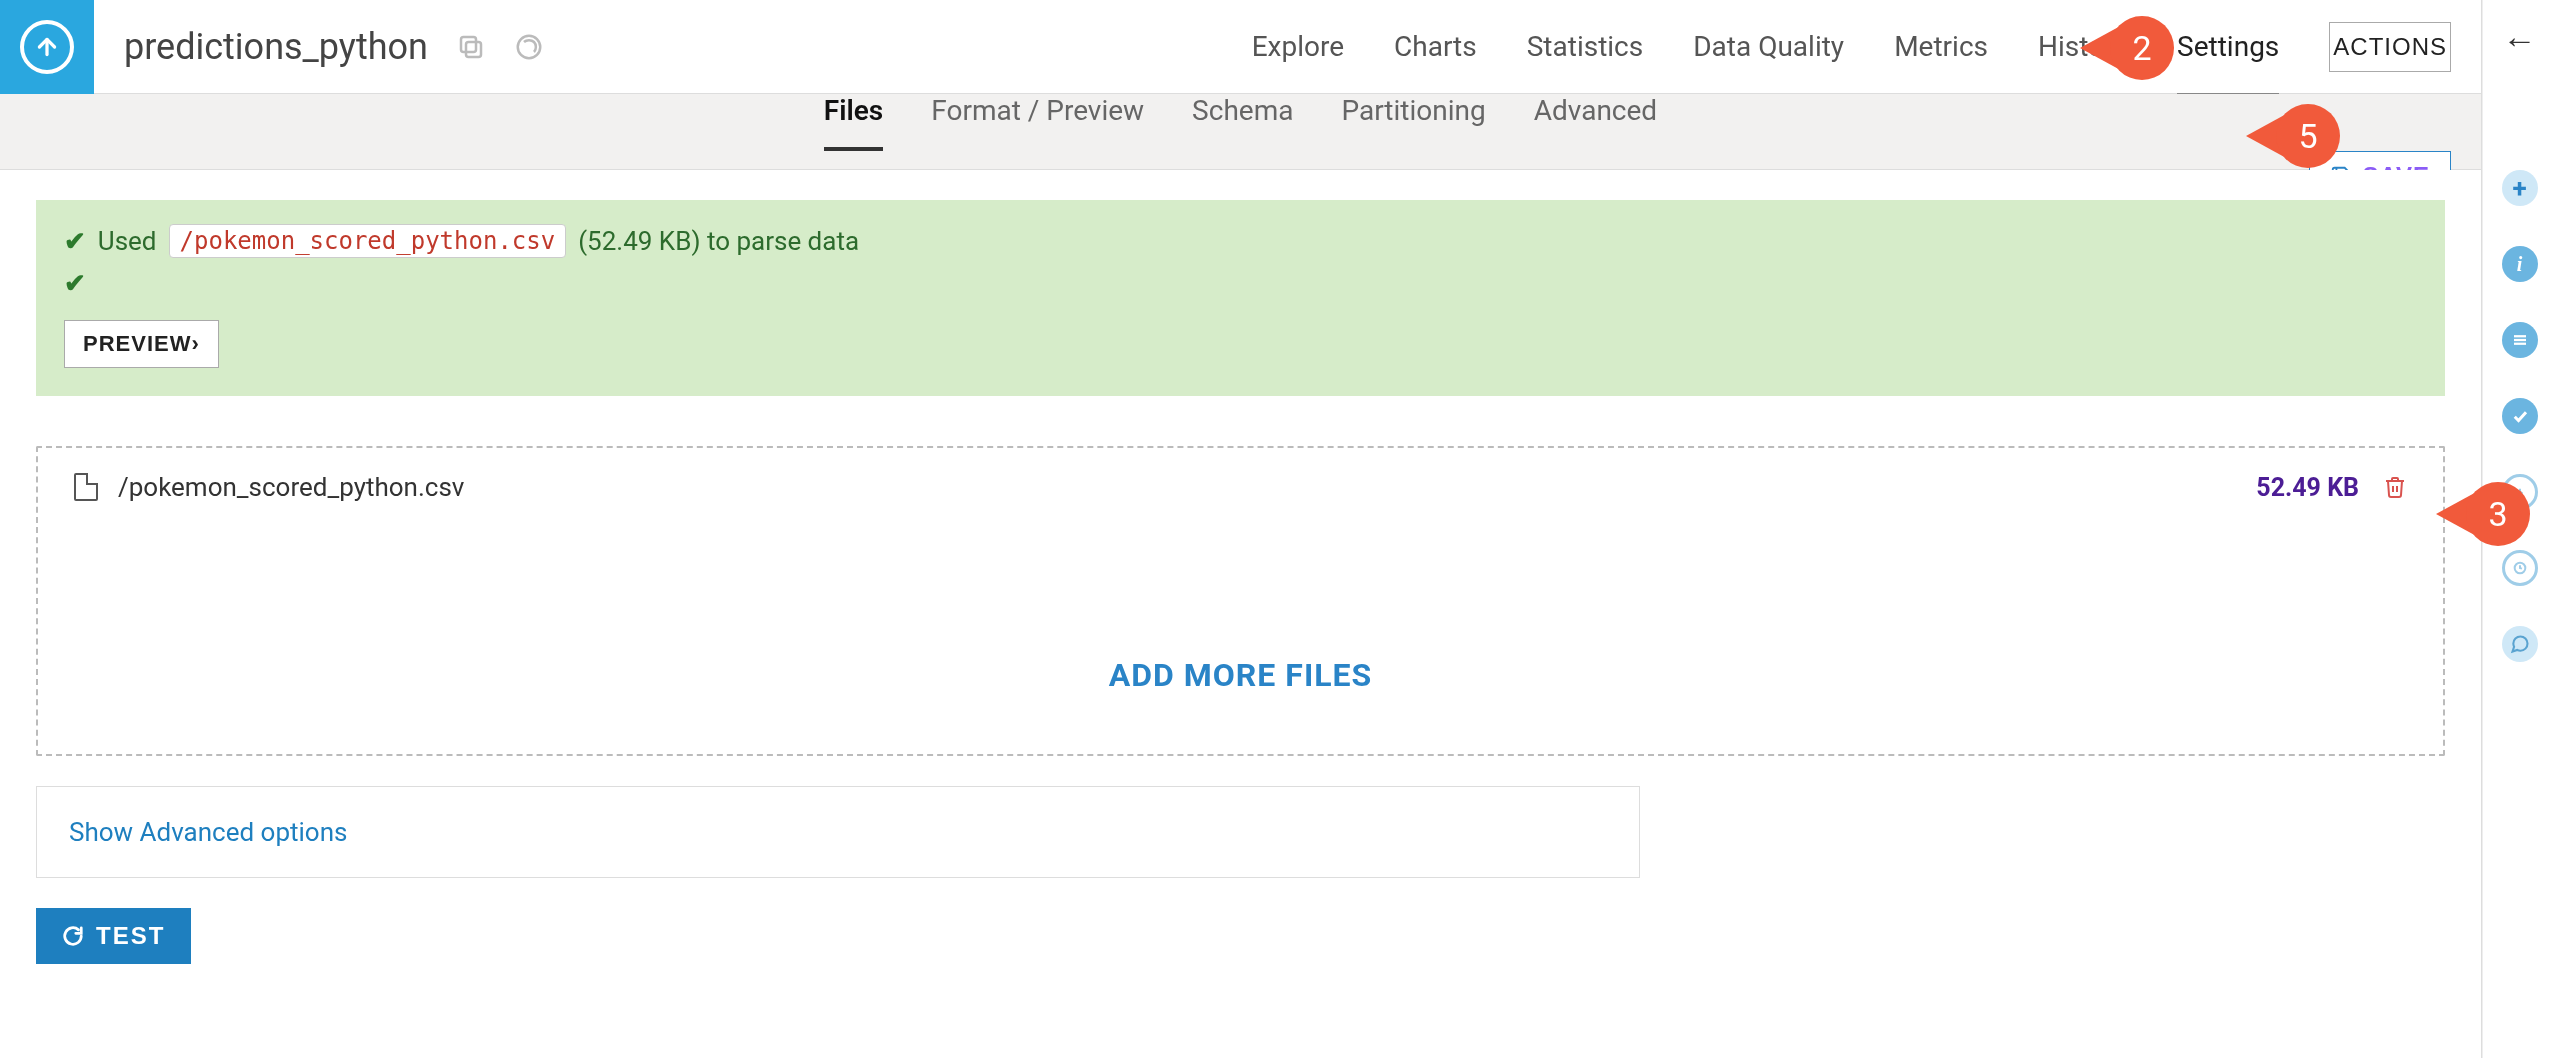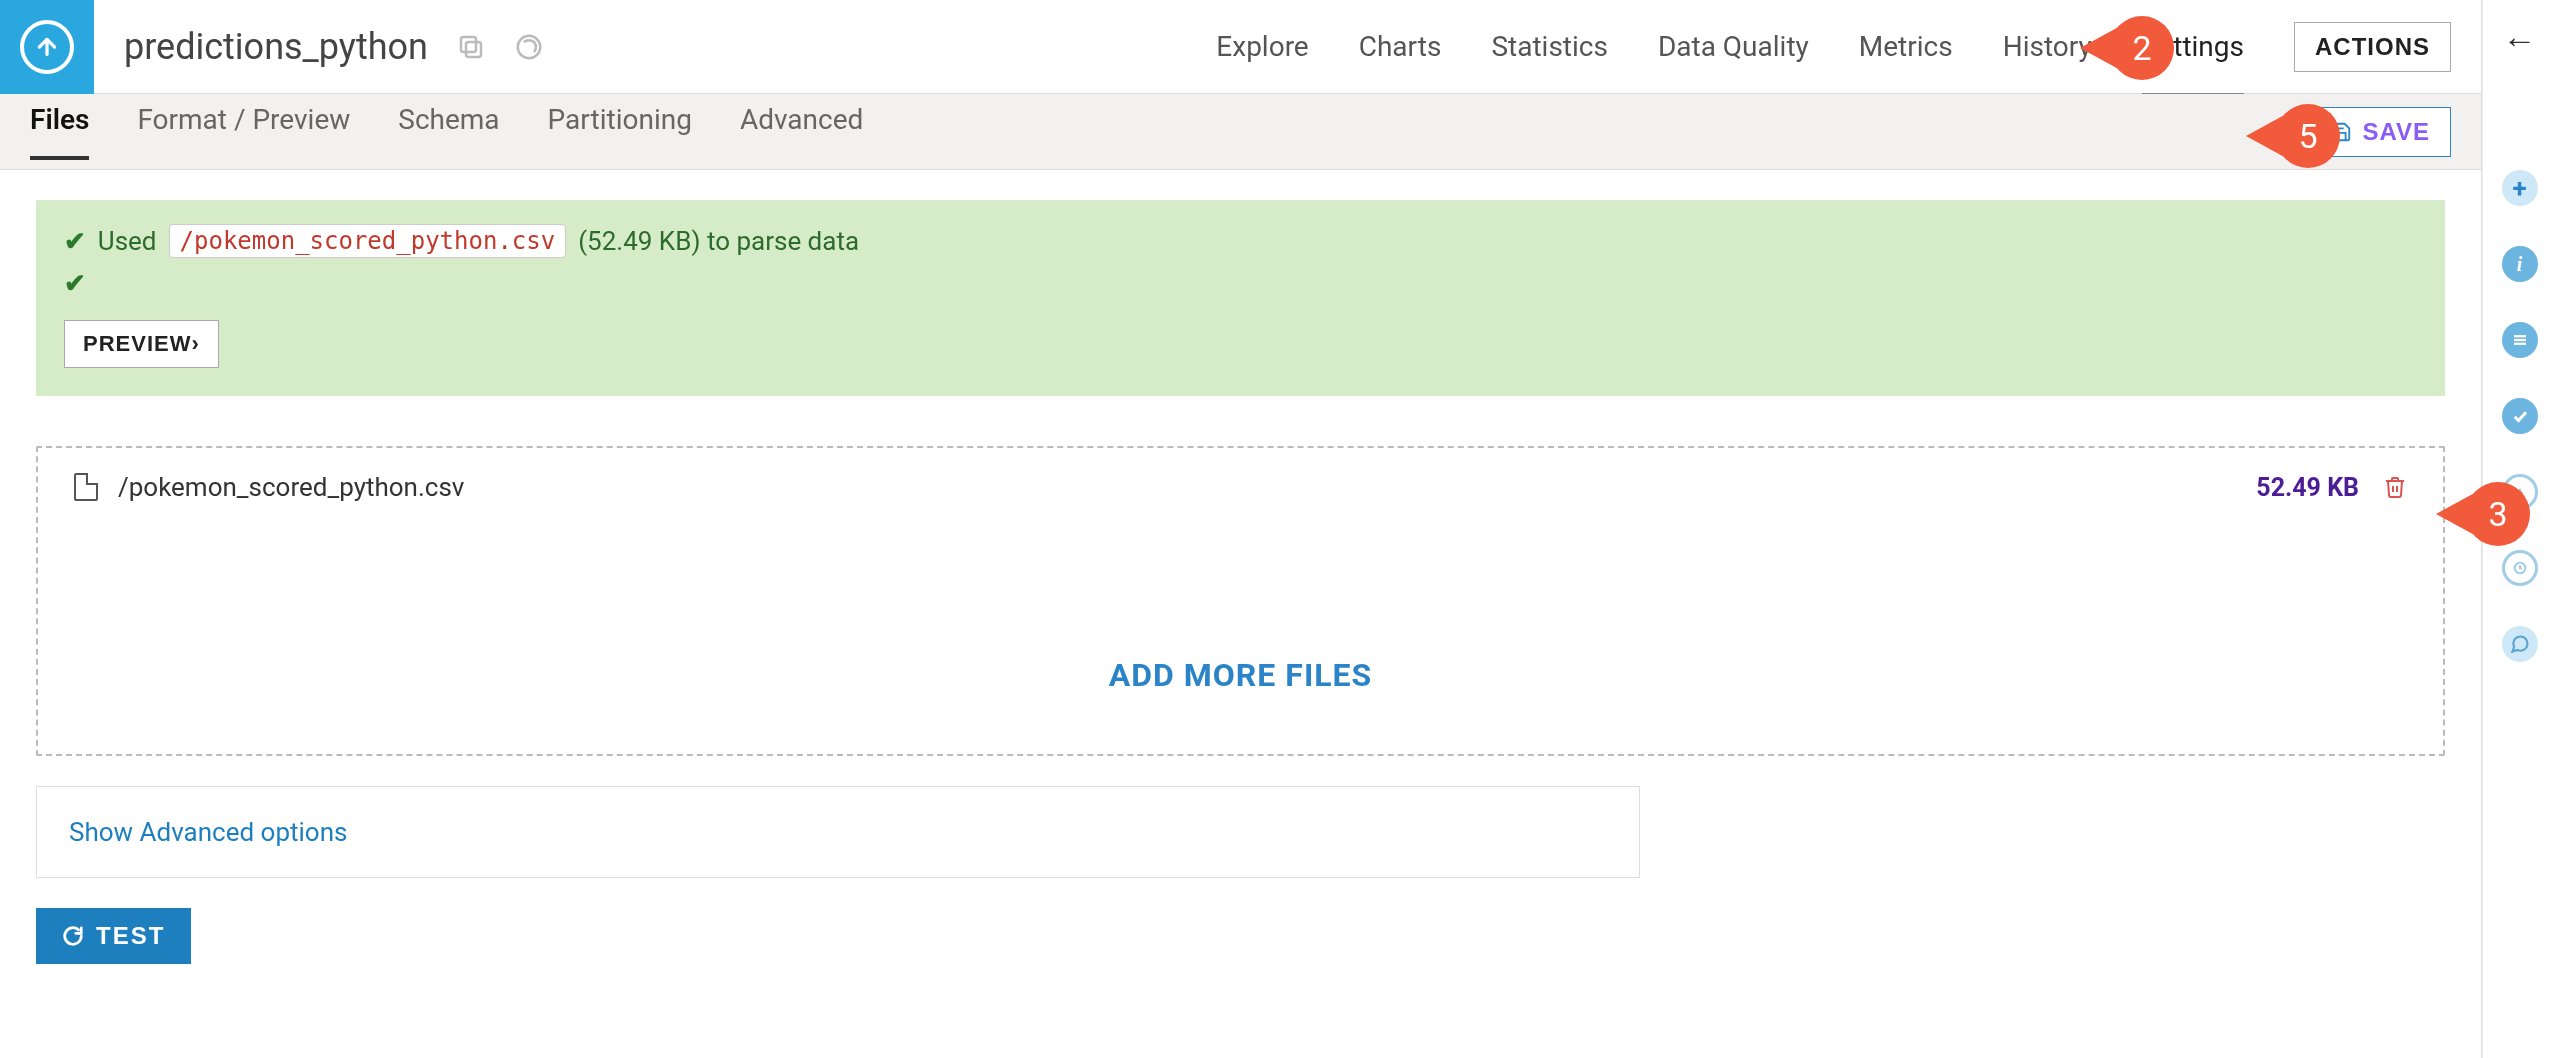"ACTIONS" .actions-btn { font-weight: 700 -> 400; padding: 10px 20px -> 10px 3px }
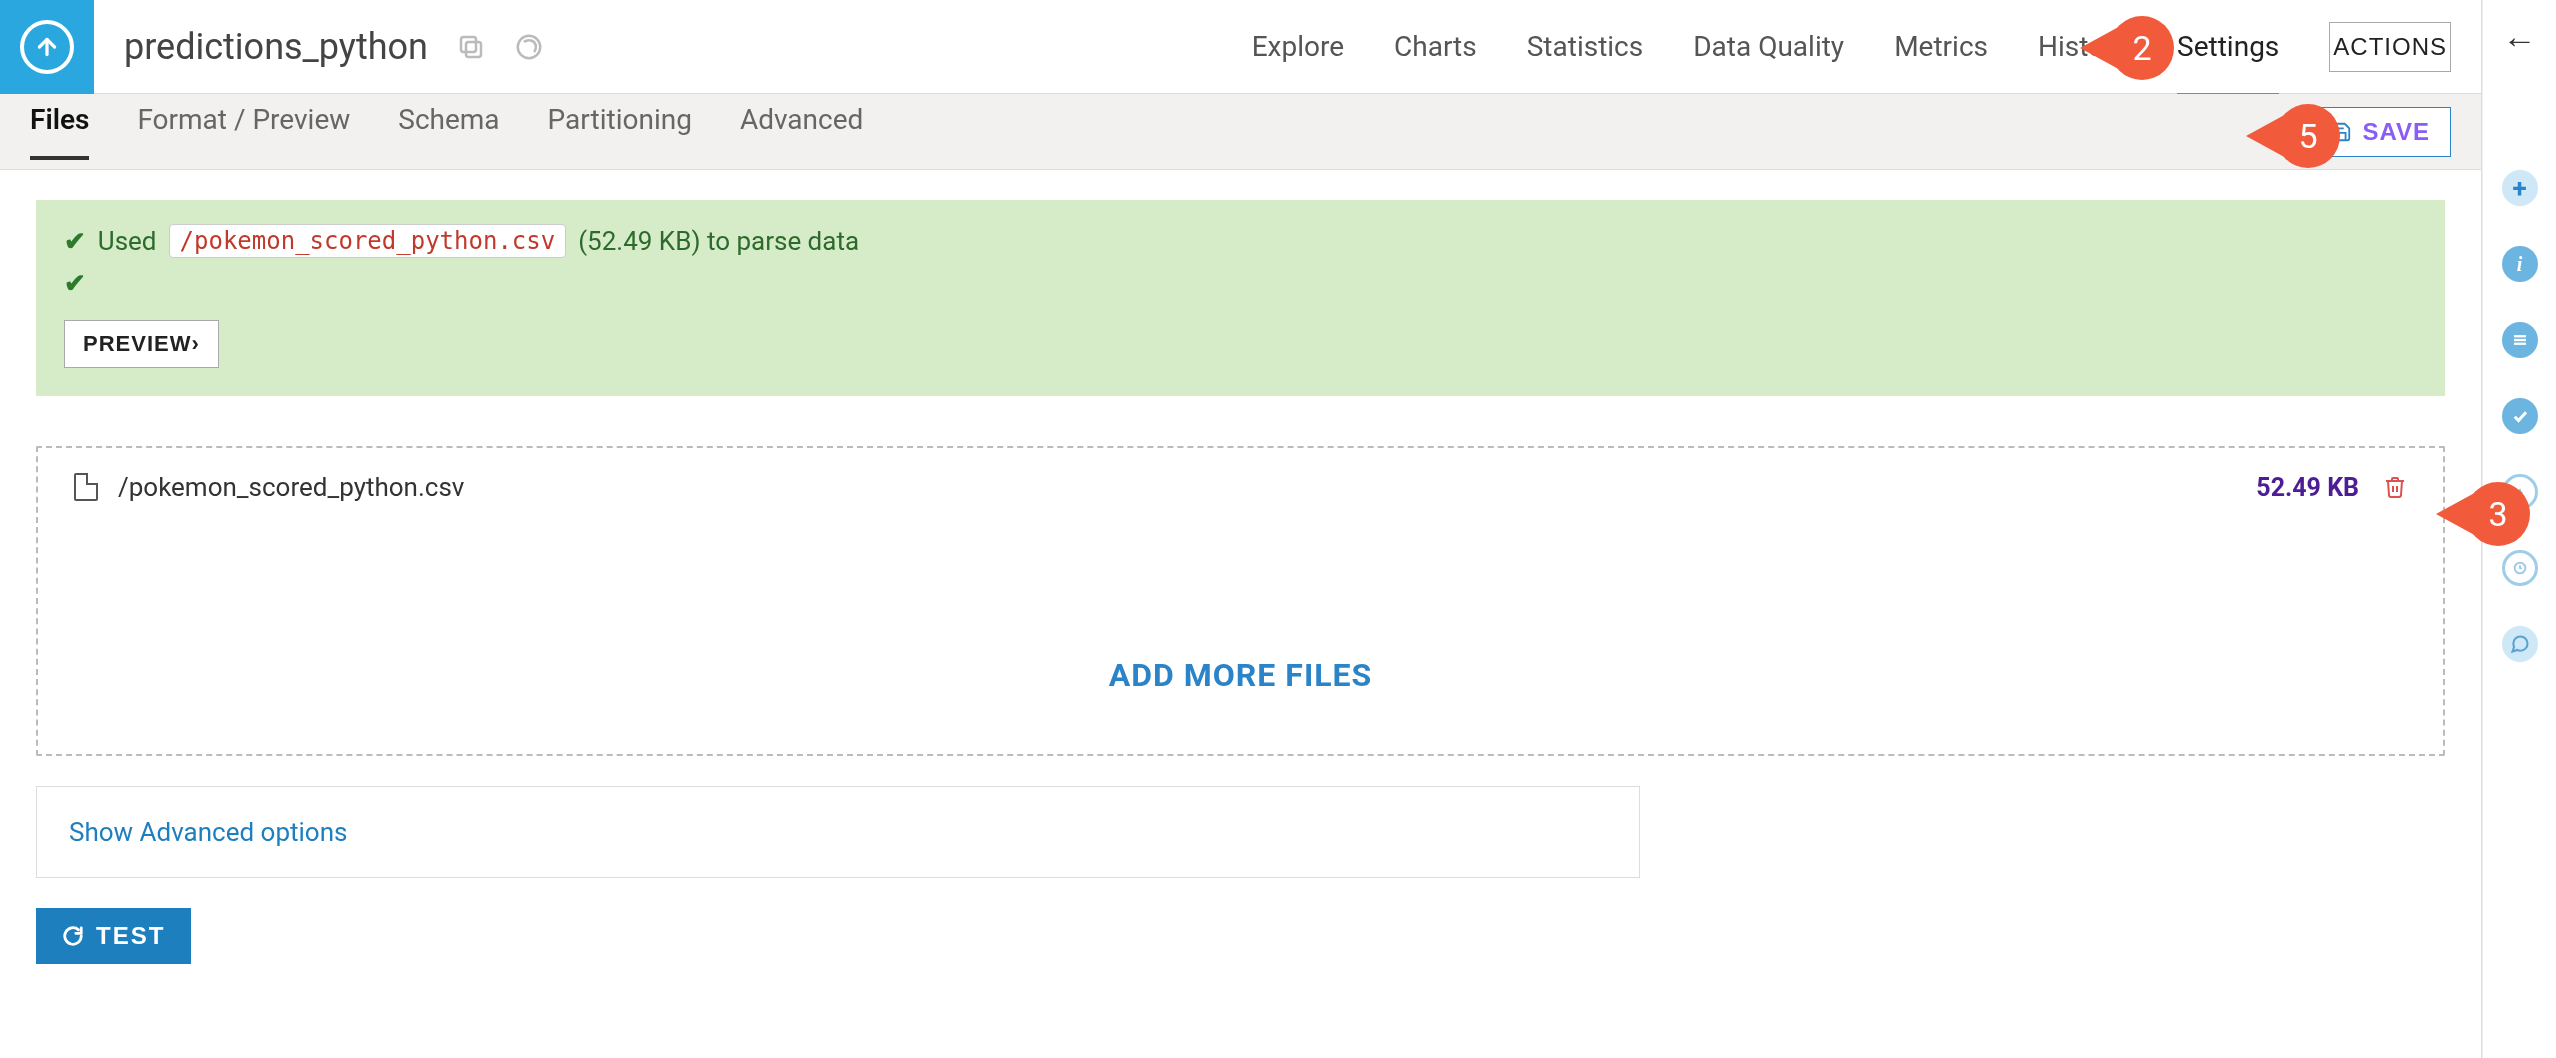"Files" .tabs-bar { flex-direction: none -> column }
